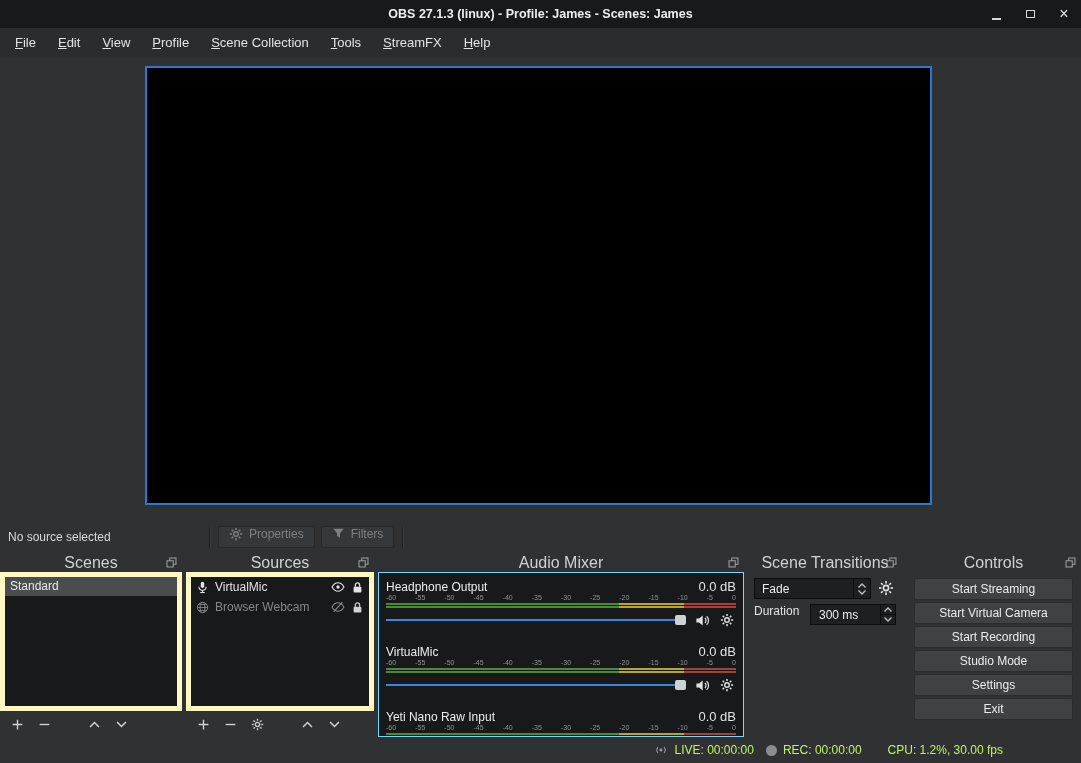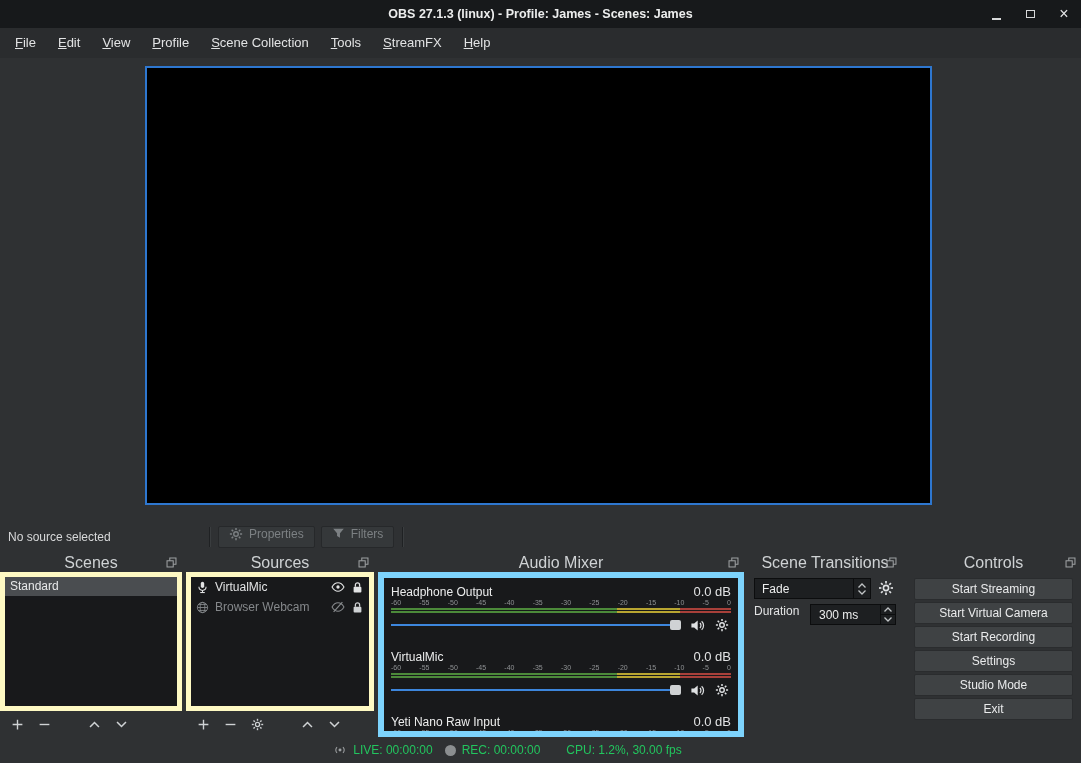"Headphone Output" .mixer-body { border: 6px solid #7dd3fc -> 1px solid #7dd3fc }
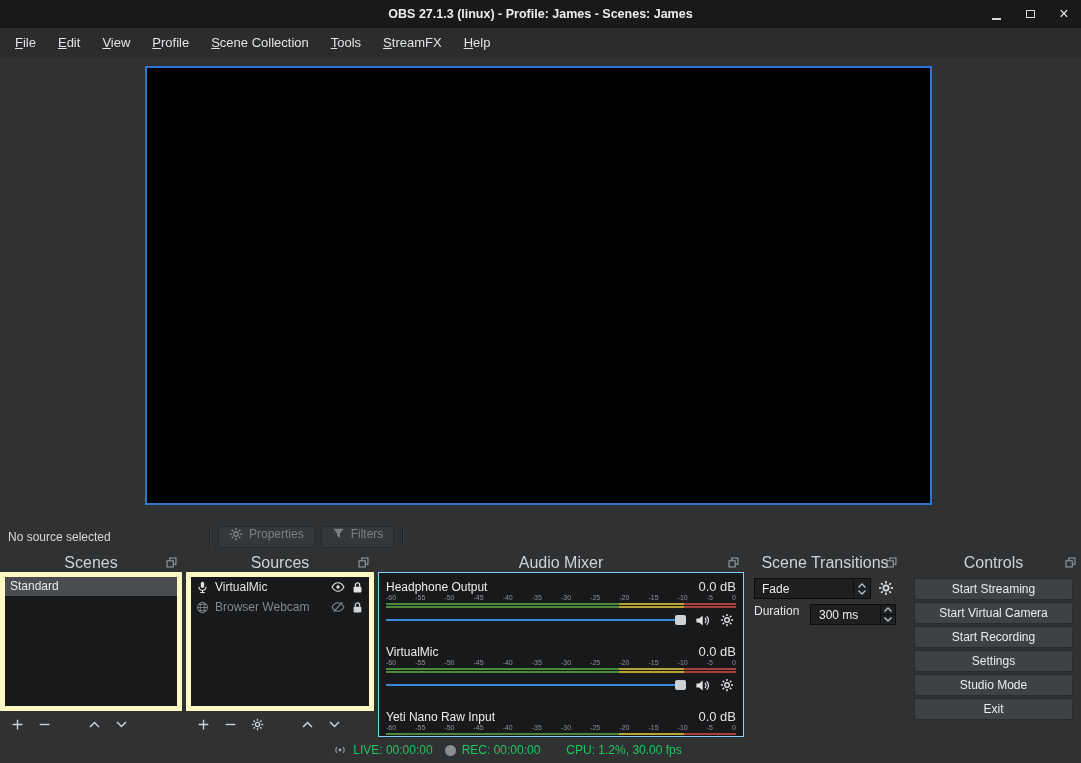"Settings" button.ctl-btn { order: before "Studio Mode" -> after "Studio Mode" }
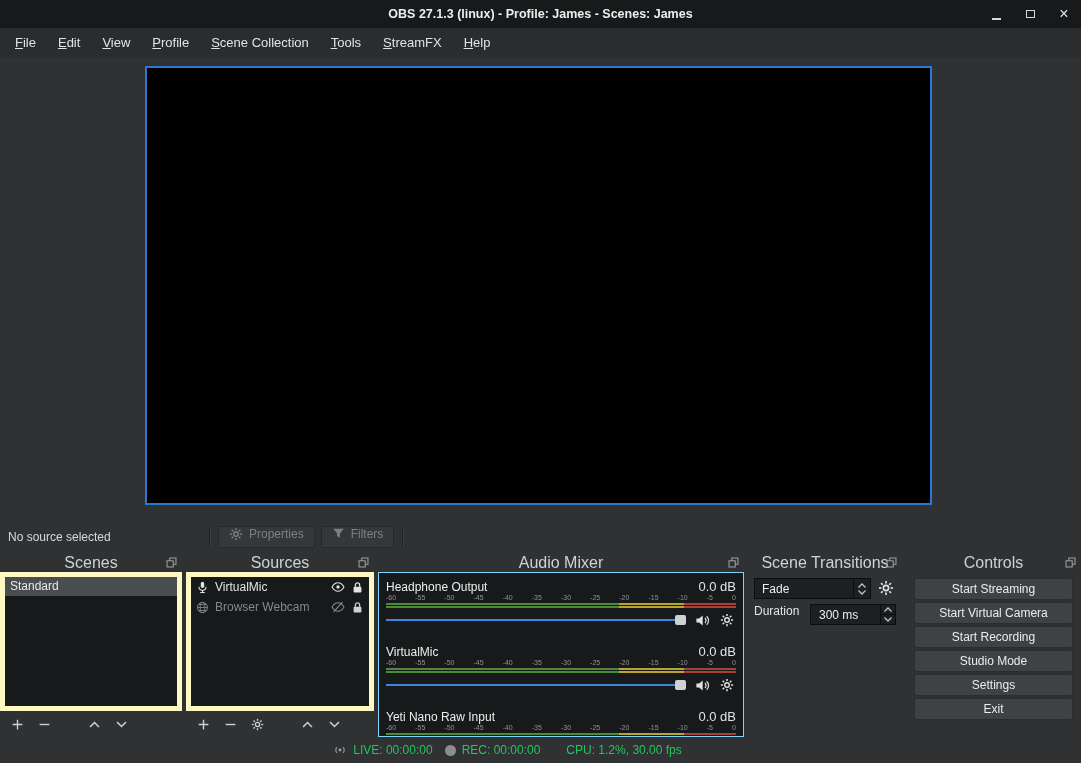"LIVE: 00:00:00" .statusbar { color: #22c55e -> #bef264; justify-content: center -> flex-end }
